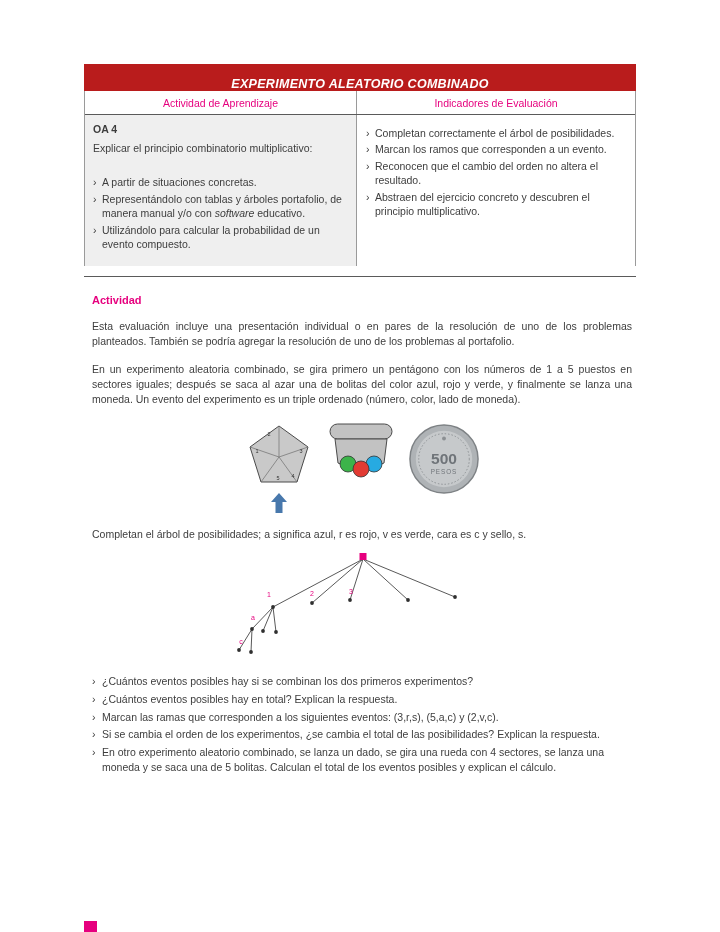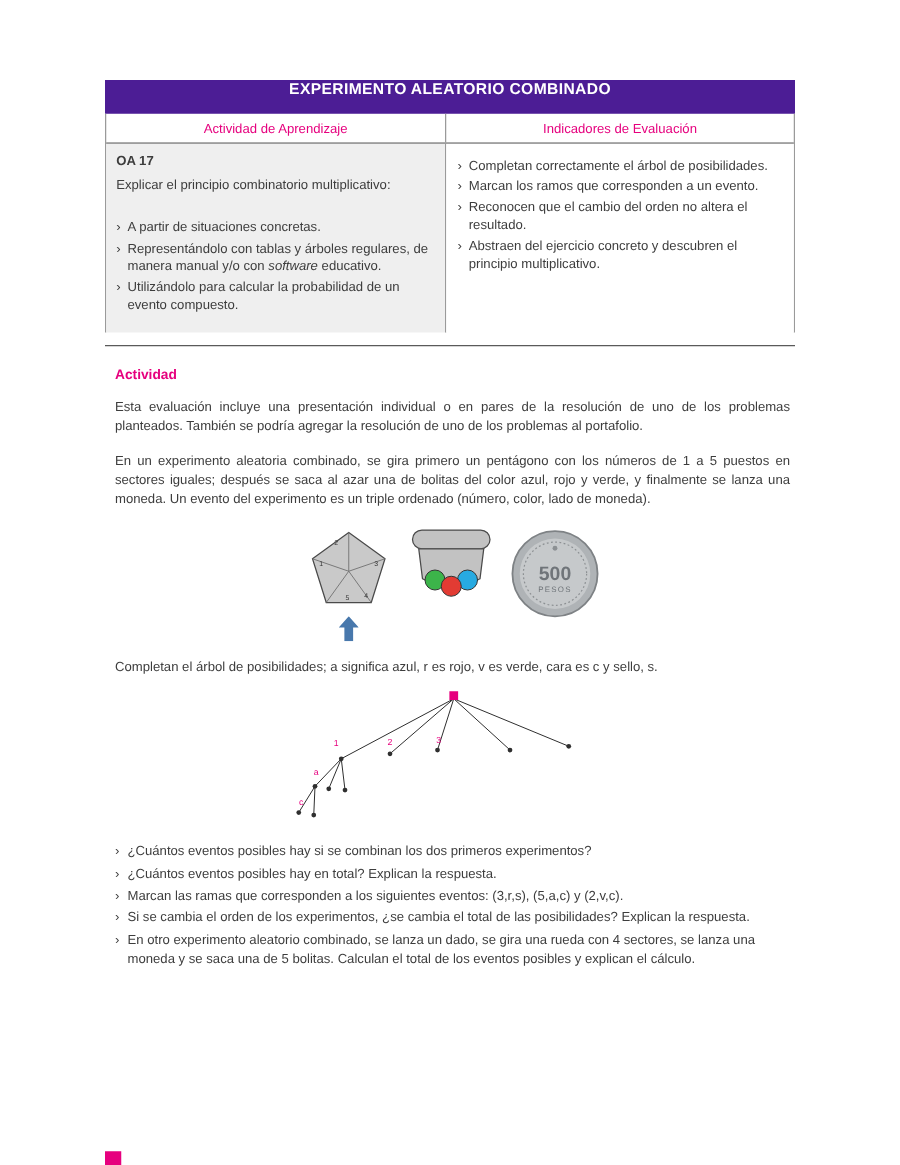"EXPERIMENTO ALEATORIO COMBINADO" .title-bar { align-items: flex-start -> flex-end; background: #4c1d95 -> #b91c1c; font-style: none -> italic }
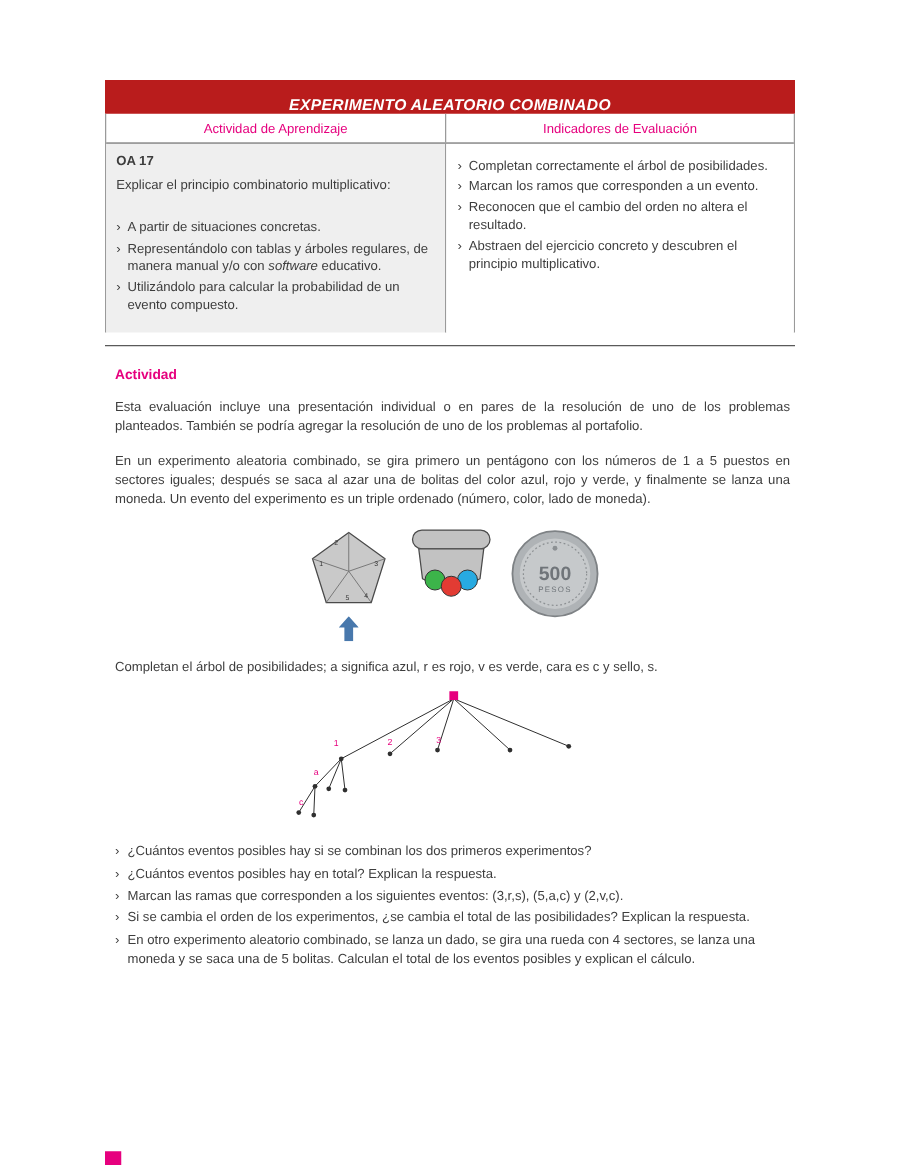"OA 17" p.oa-code { text: 17 -> 4 }
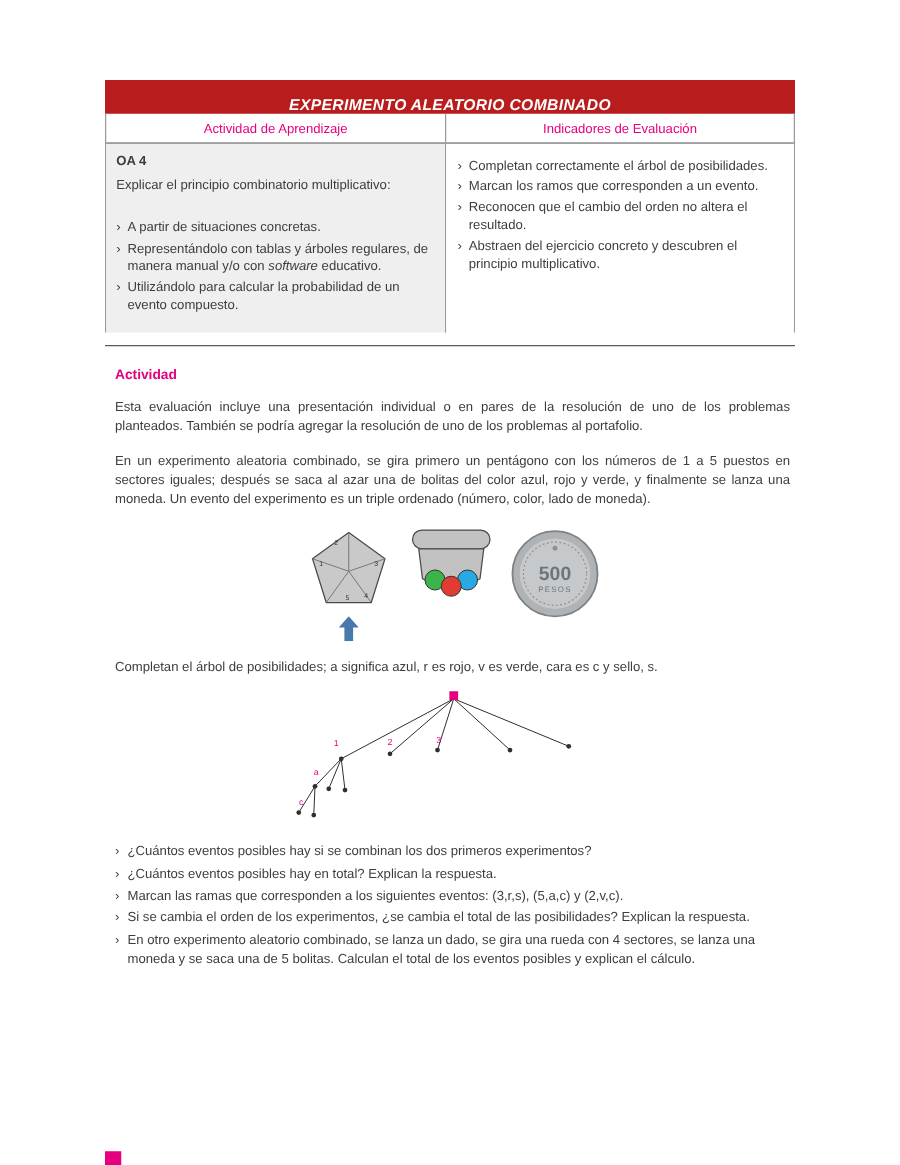"Representándolo con tablas y árboles" span { text: regulares -> portafolio }
